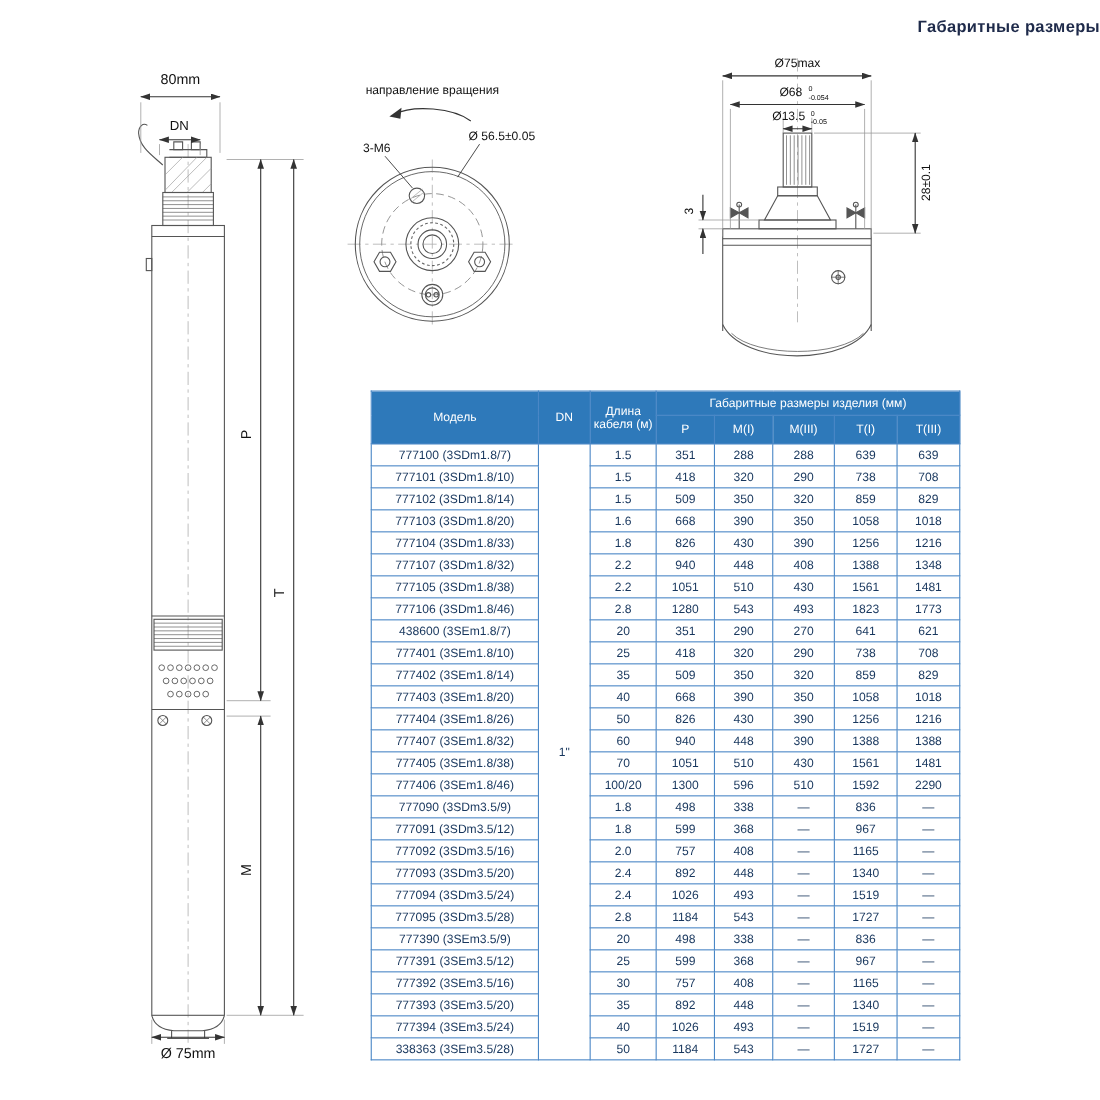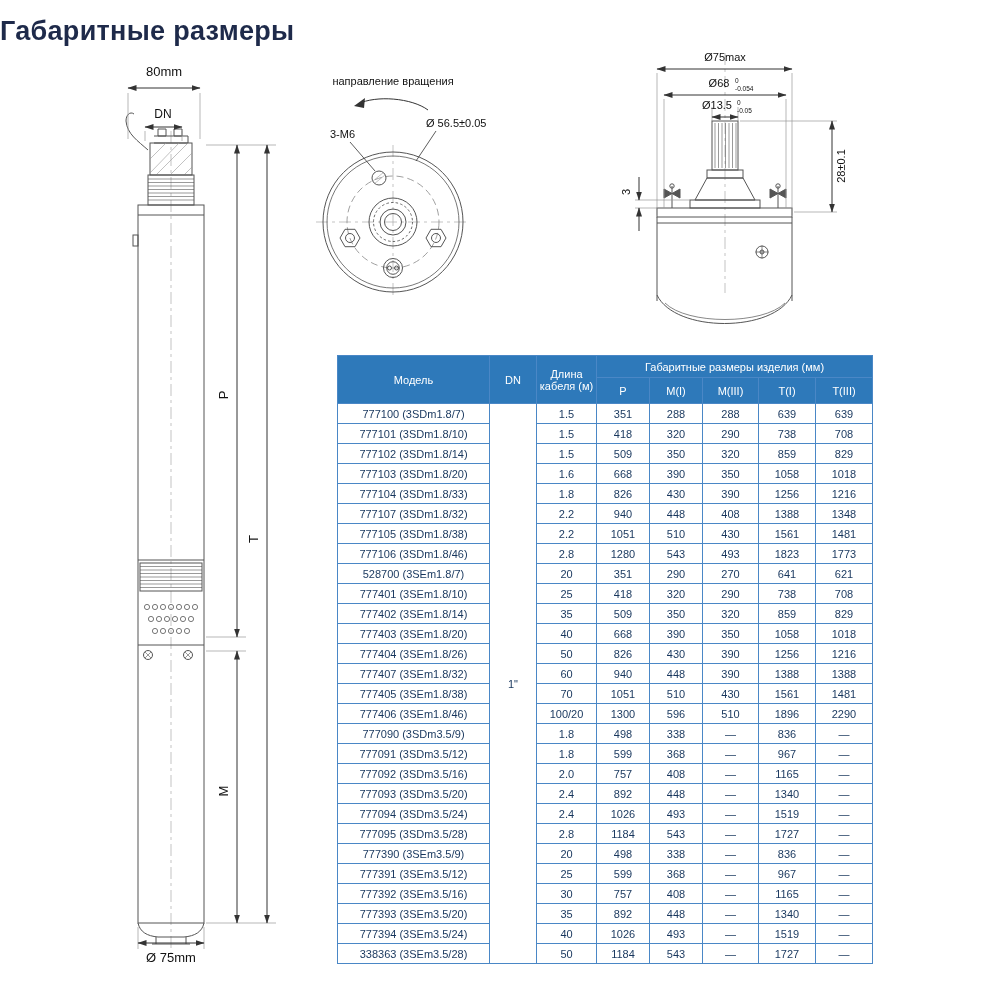"Габаритные размеры" .page-title { font-size: 27px -> 15px; text-align: left -> right }
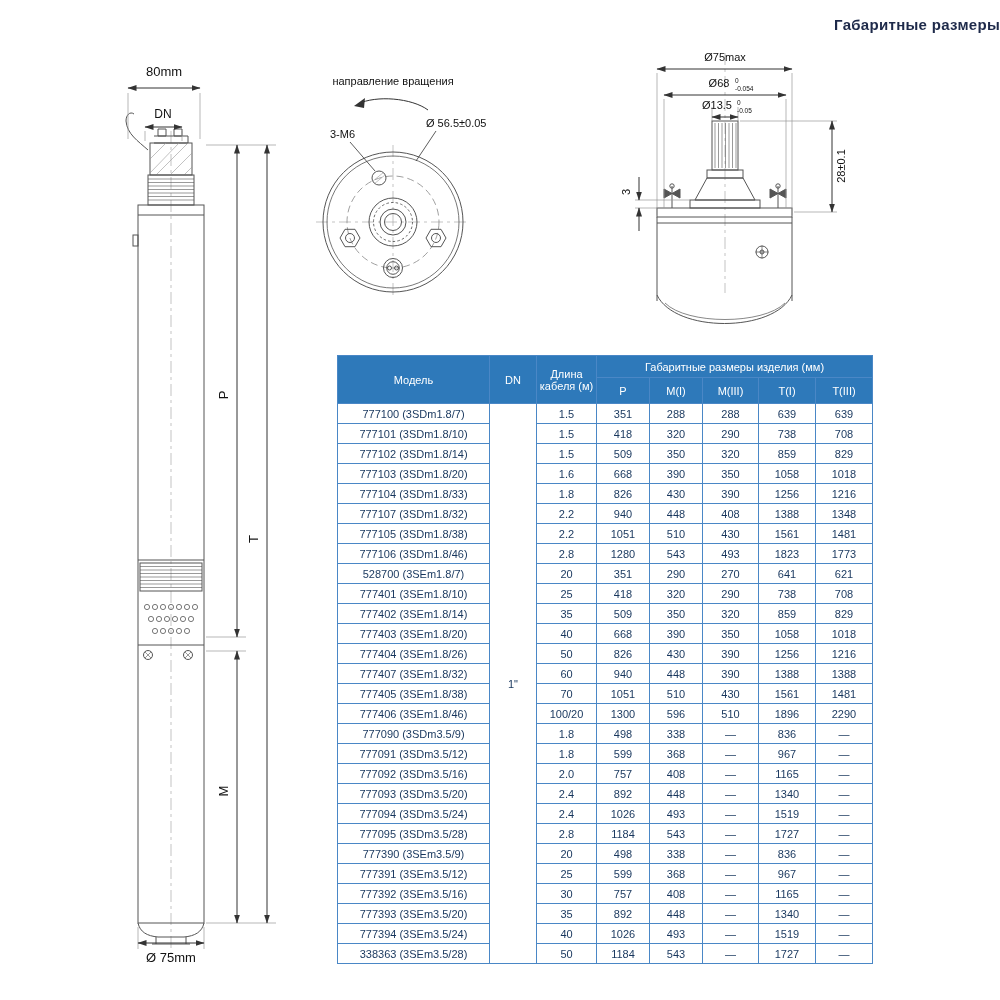"528700 (3SEm1.8/7)" td.model-cell { text: 528700 -> 438600 }
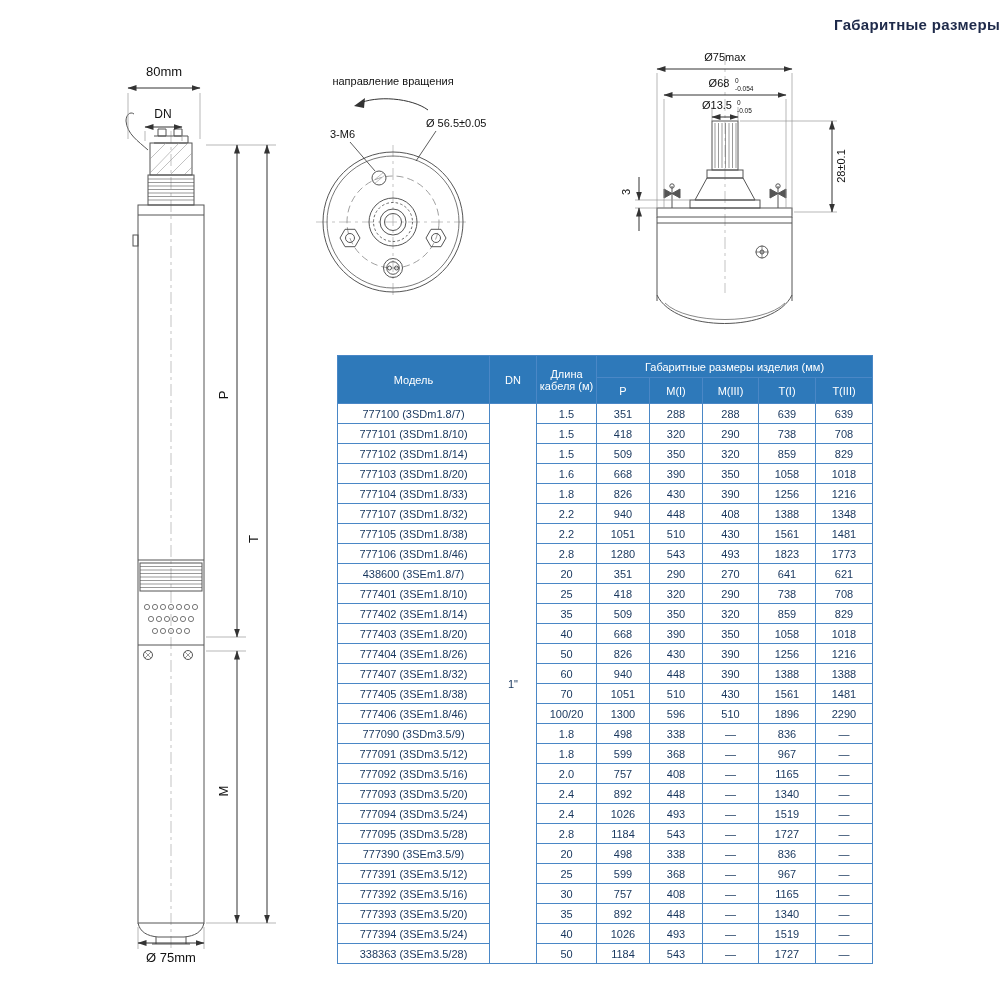"1896" td.val-cell { text: 1896 -> 1592 }
